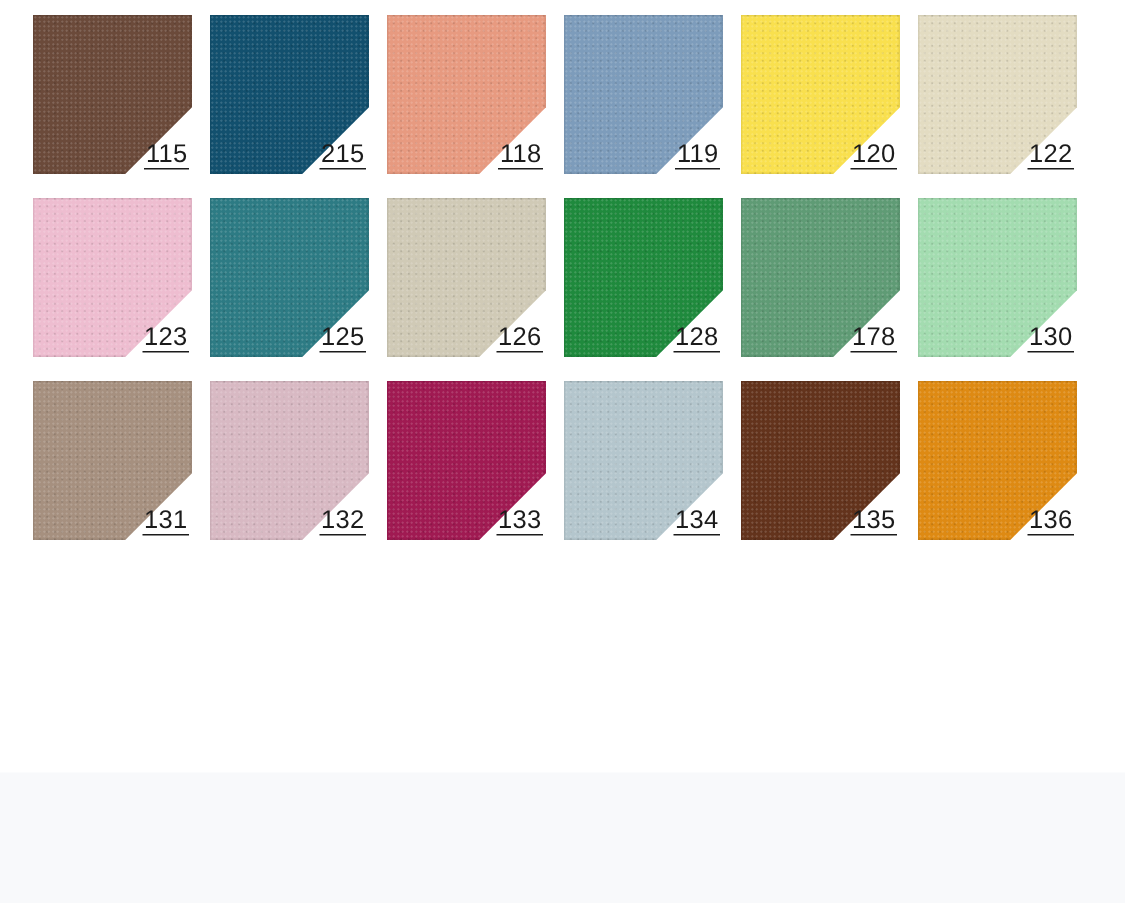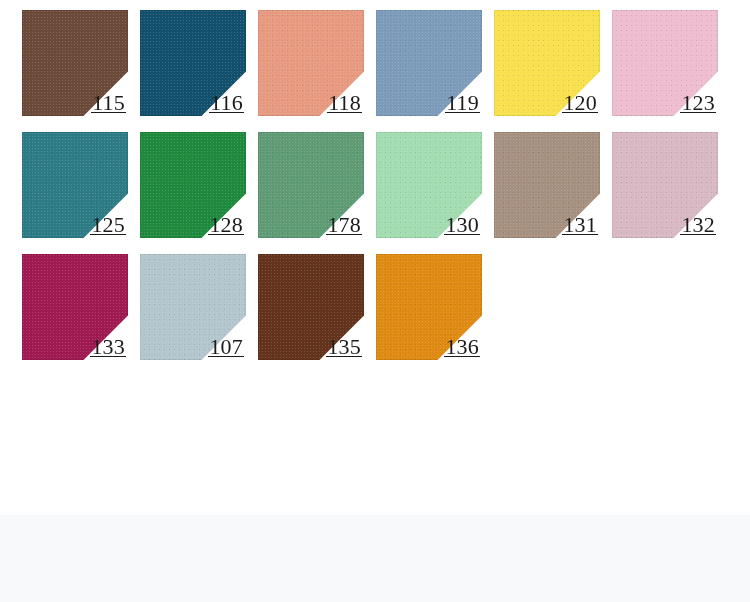"115" .swatch-label { font-family: Liberation Serif, serif -> Liberation Sans, sans-serif; font-size: 22px -> 17px }
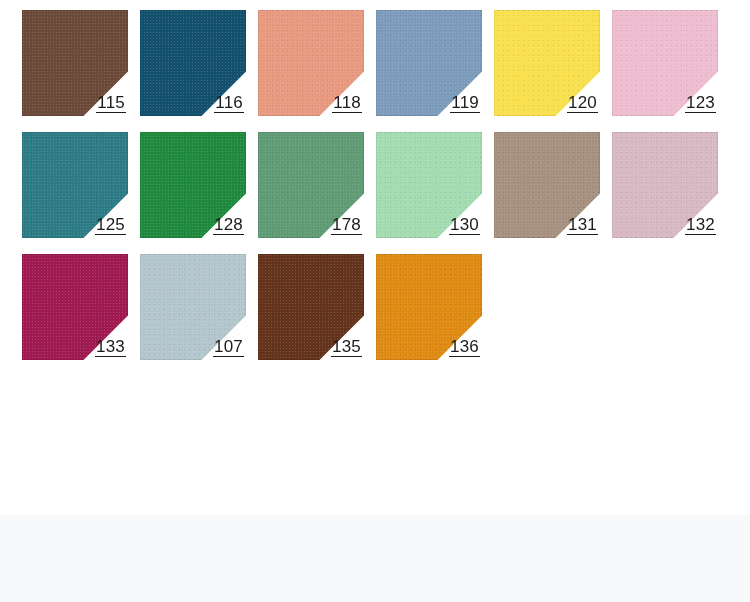"116" div.swatch-label { text: 116 -> 215 }
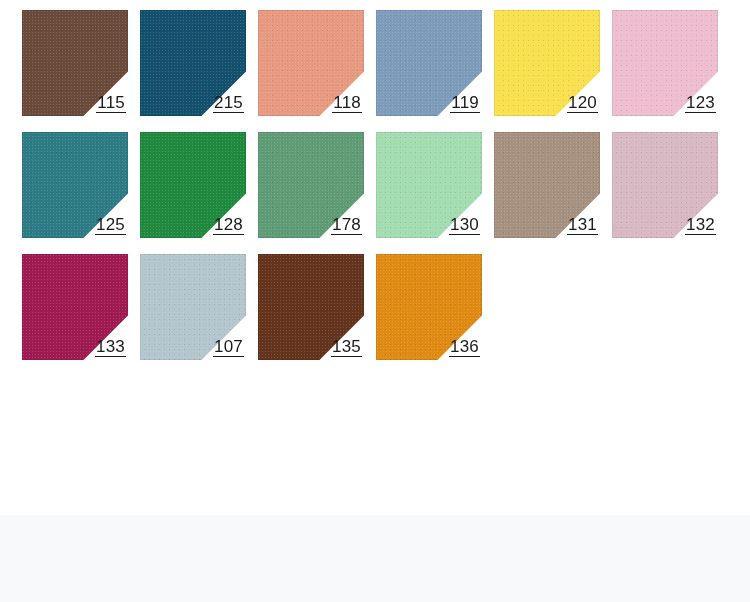"122" div.swatch { html: none -> <div> <div></div> <div></div> <div>122</div> </div> }
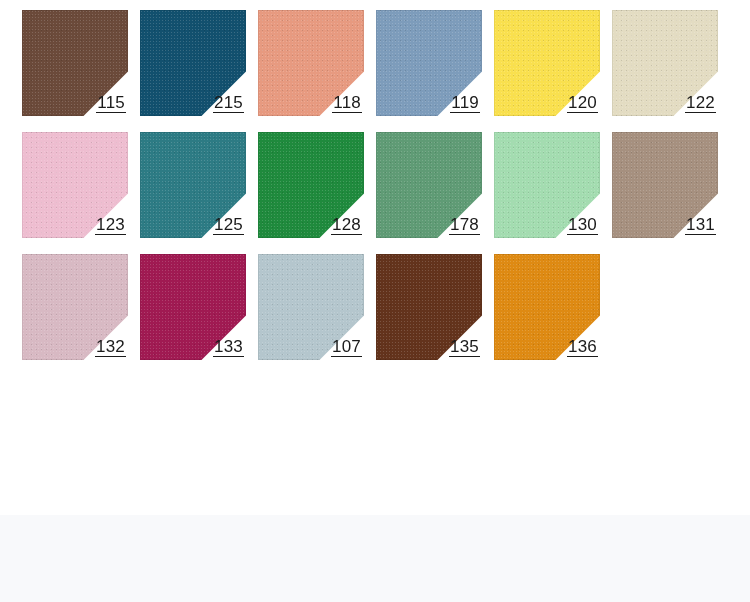"126" div.swatch { html: none -> <div> <div></div> <div></div> <div>126</div> </div> }
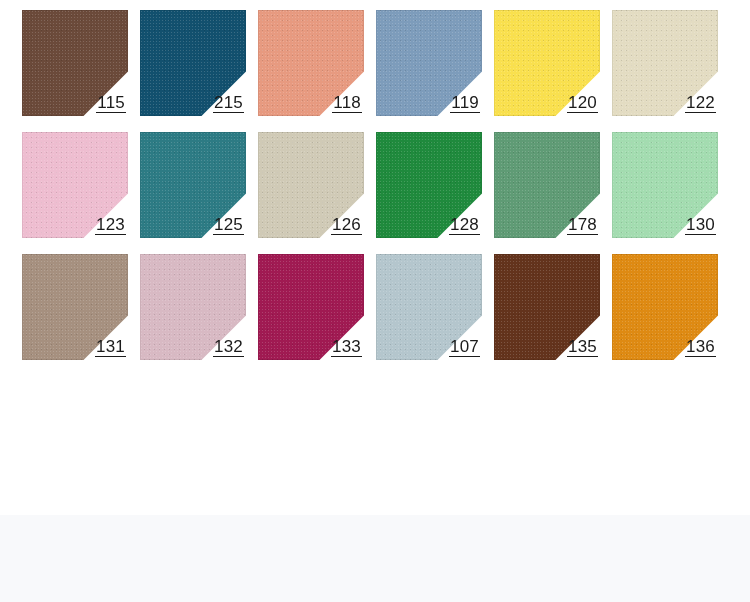"107" div.swatch-label { text: 107 -> 134 }
